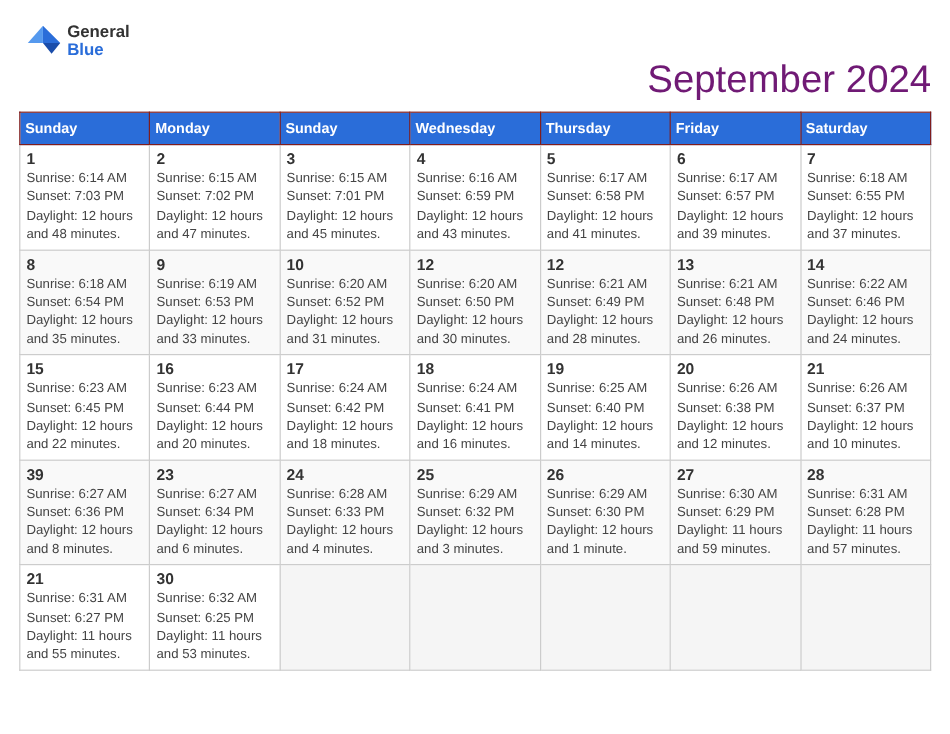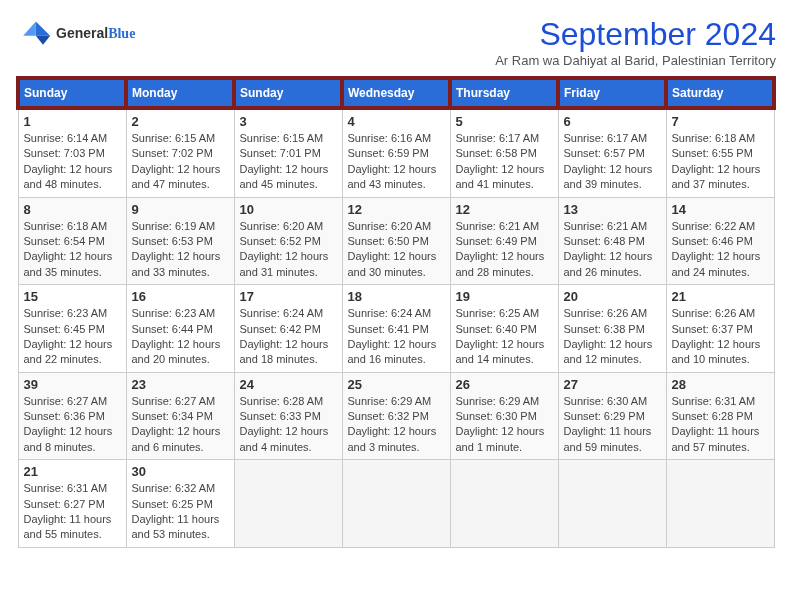"General" .logo-text { flex-direction: none -> column }
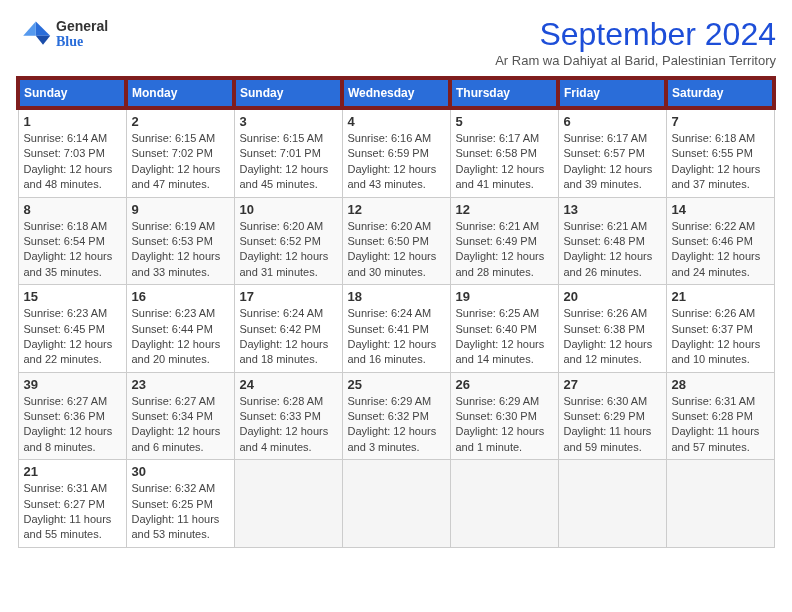"Blue" .logo-blue { font-family: Liberation Serif, serif -> none }
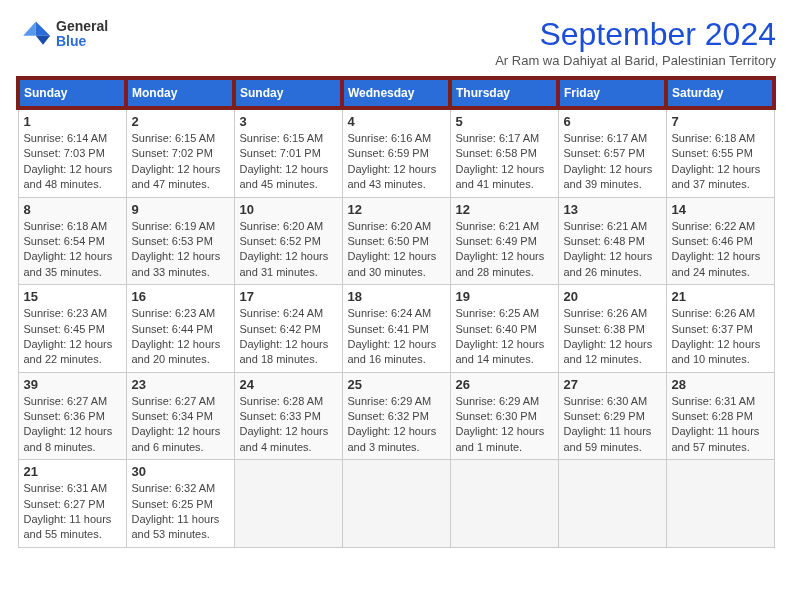"September 2024" .month-title { color: #1d4ed8 -> #701a75; margin-top: none -> 32px }
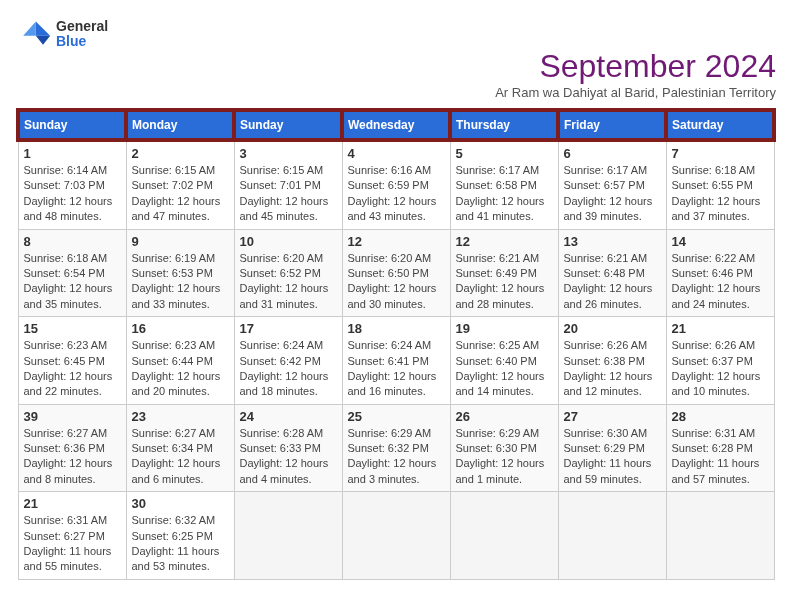"Ar Ram wa Dahiyat al" div.subtitle { html: <div>Ar Ram wa Dahiyat al Barid, Palestinian Territory</div> -> none }
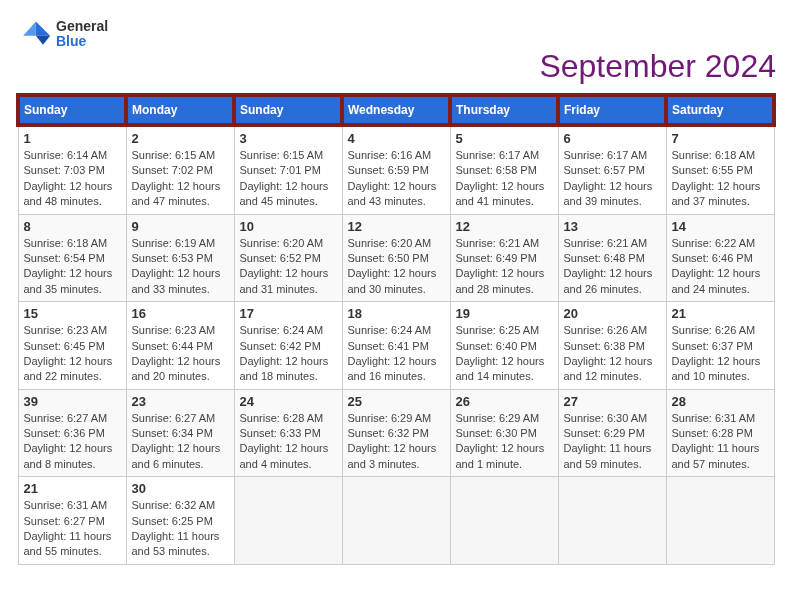"Sunday" .calendar th { border: 4px solid #7f1d1d -> 1px solid #7f1d1d }
